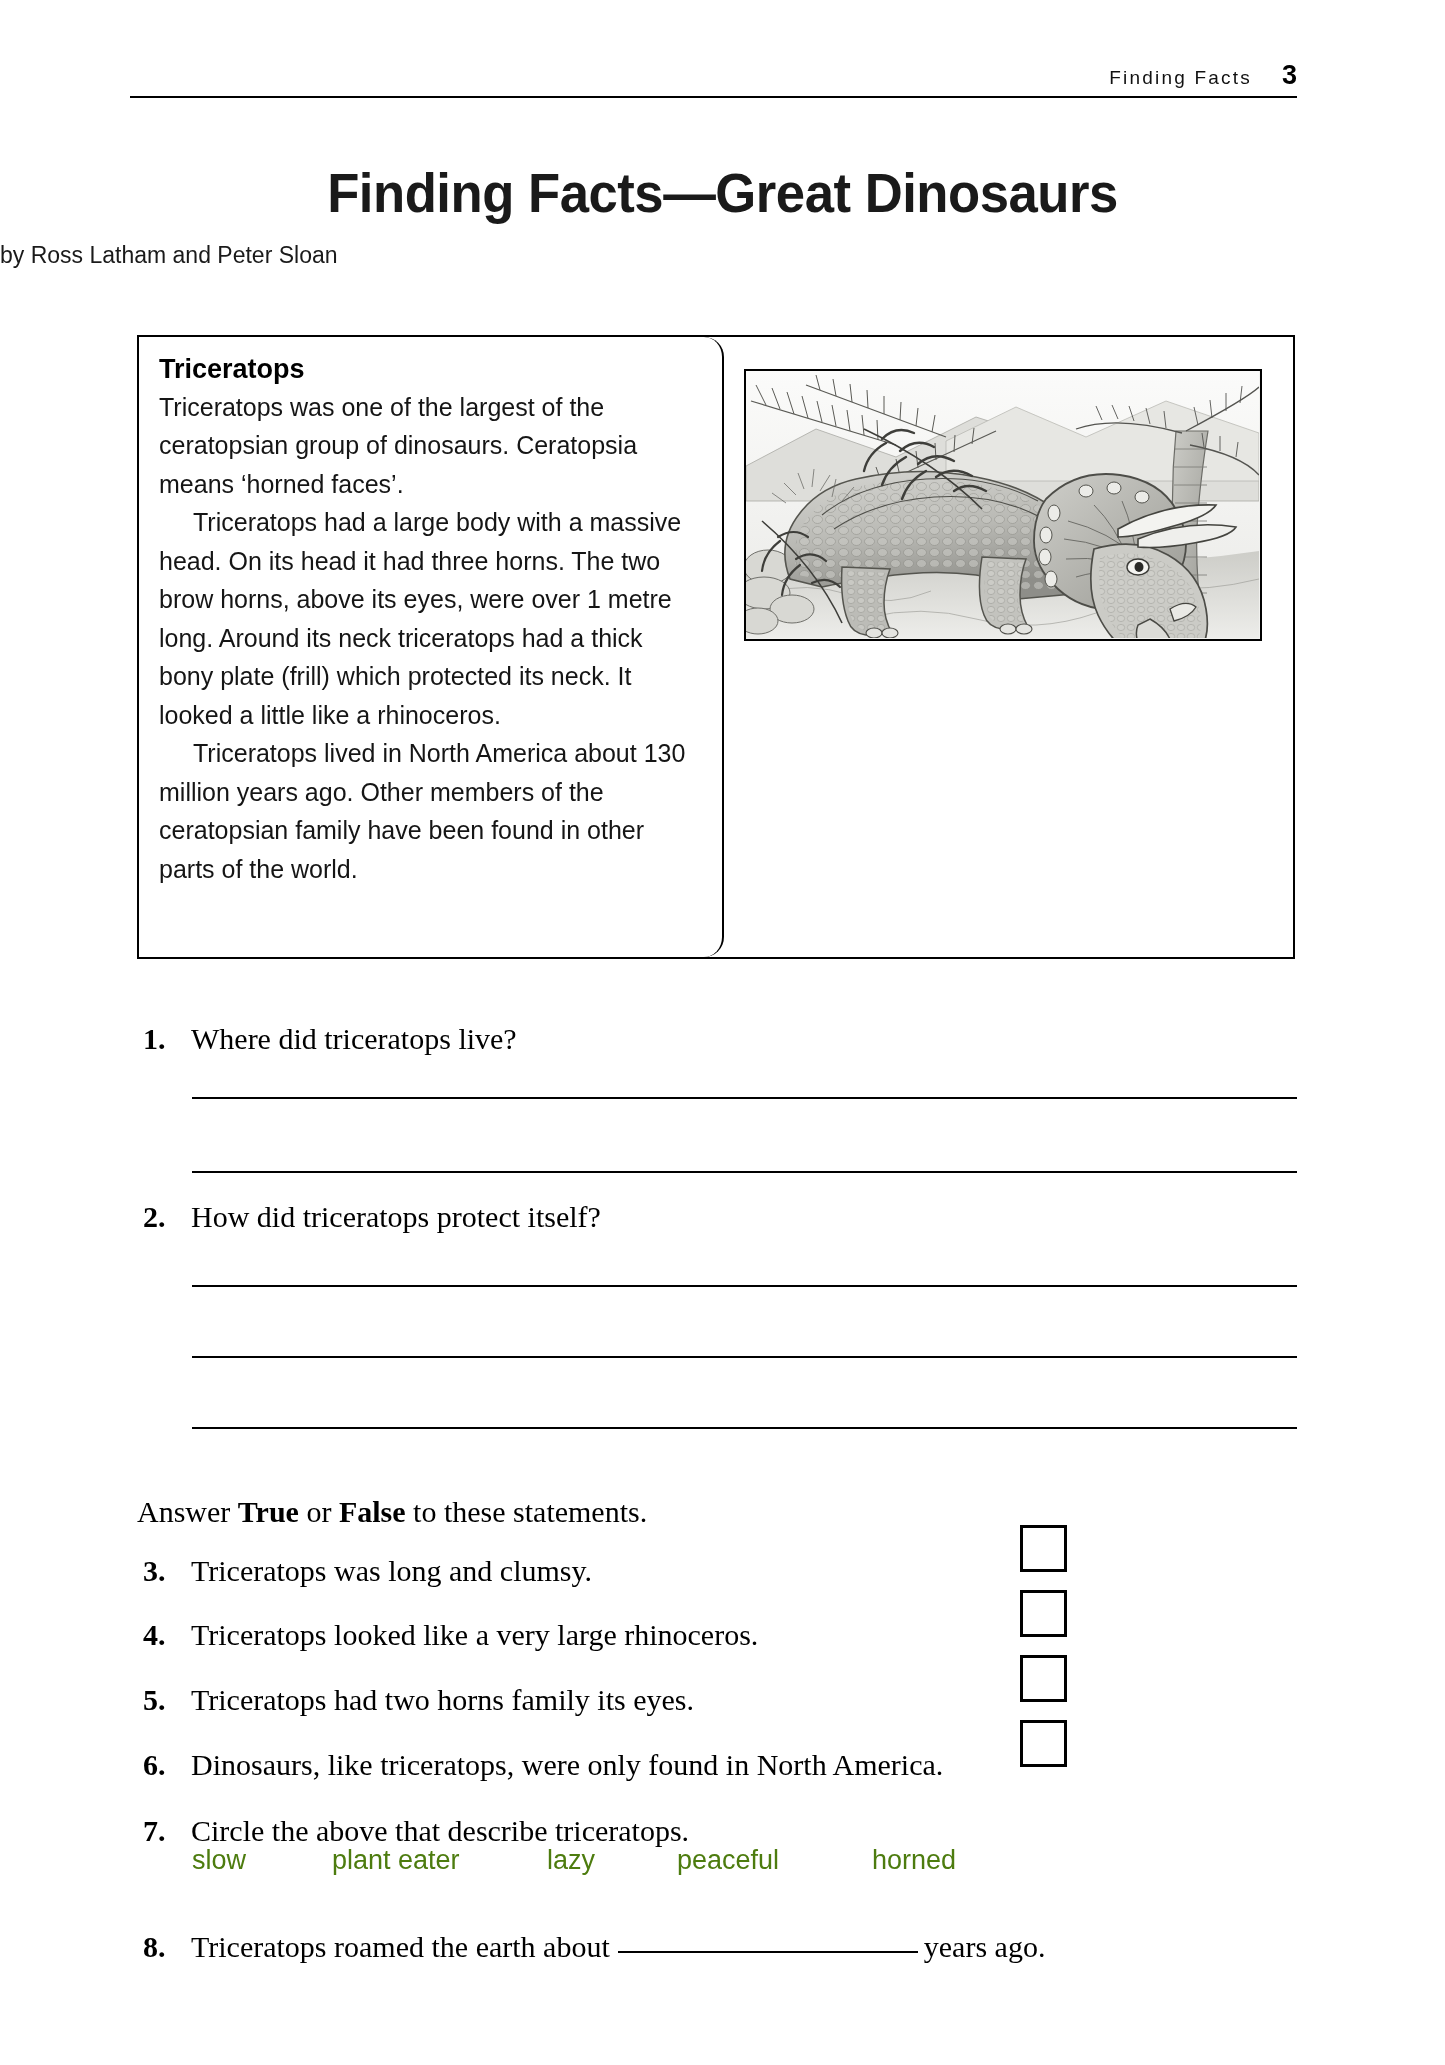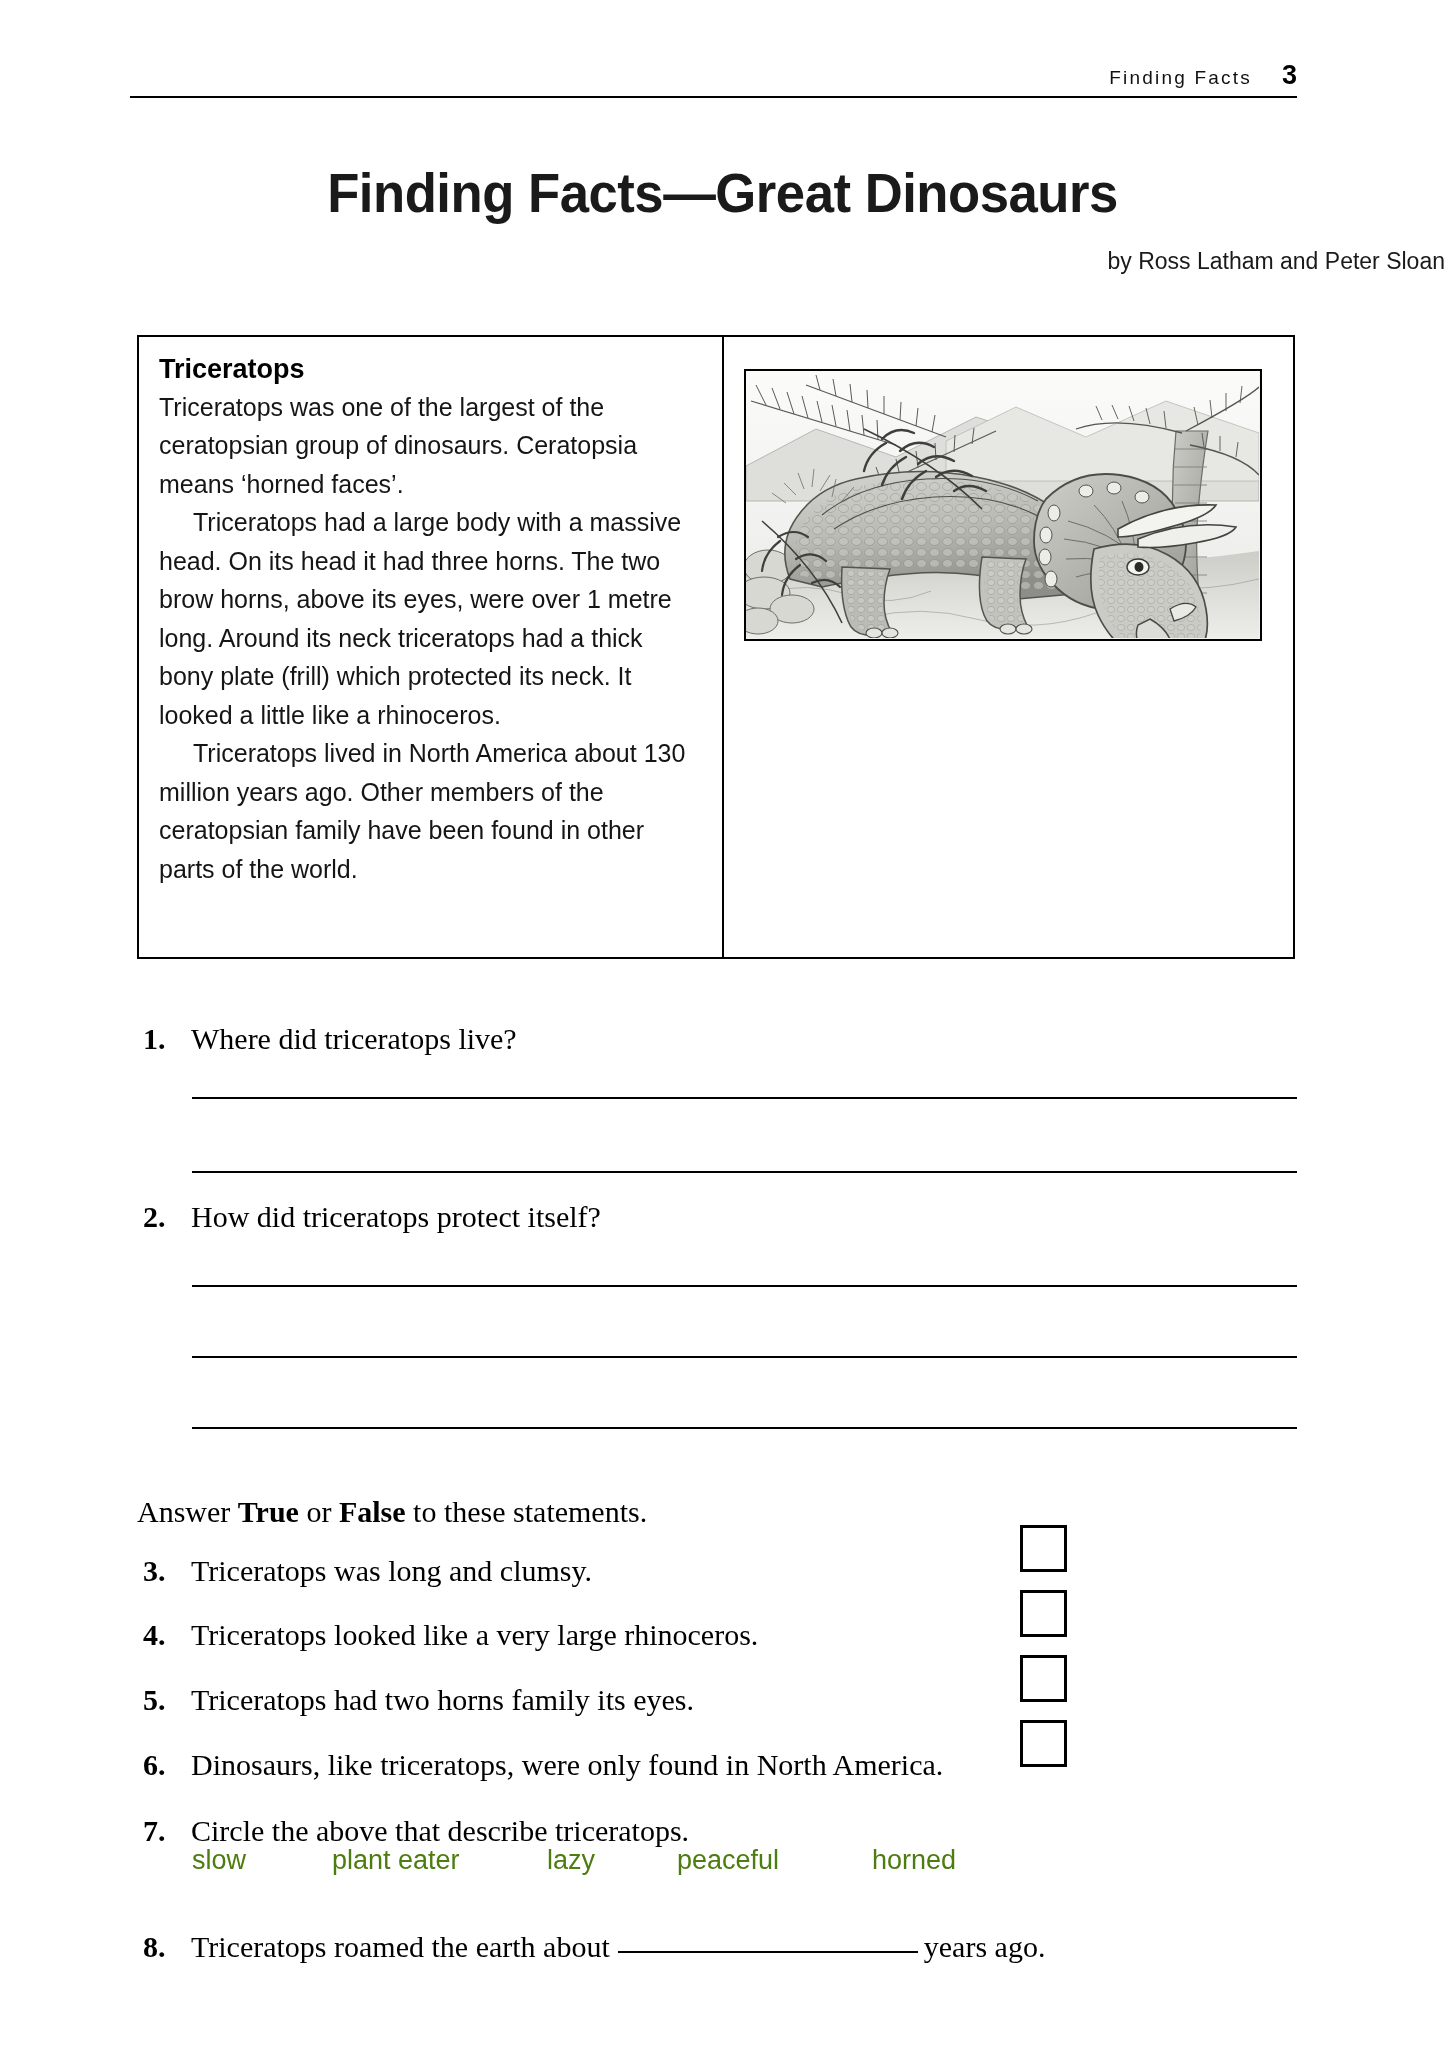"by Ross Latham and Peter" .doc-byline { text-align: right -> left; top: 248px -> 242px }
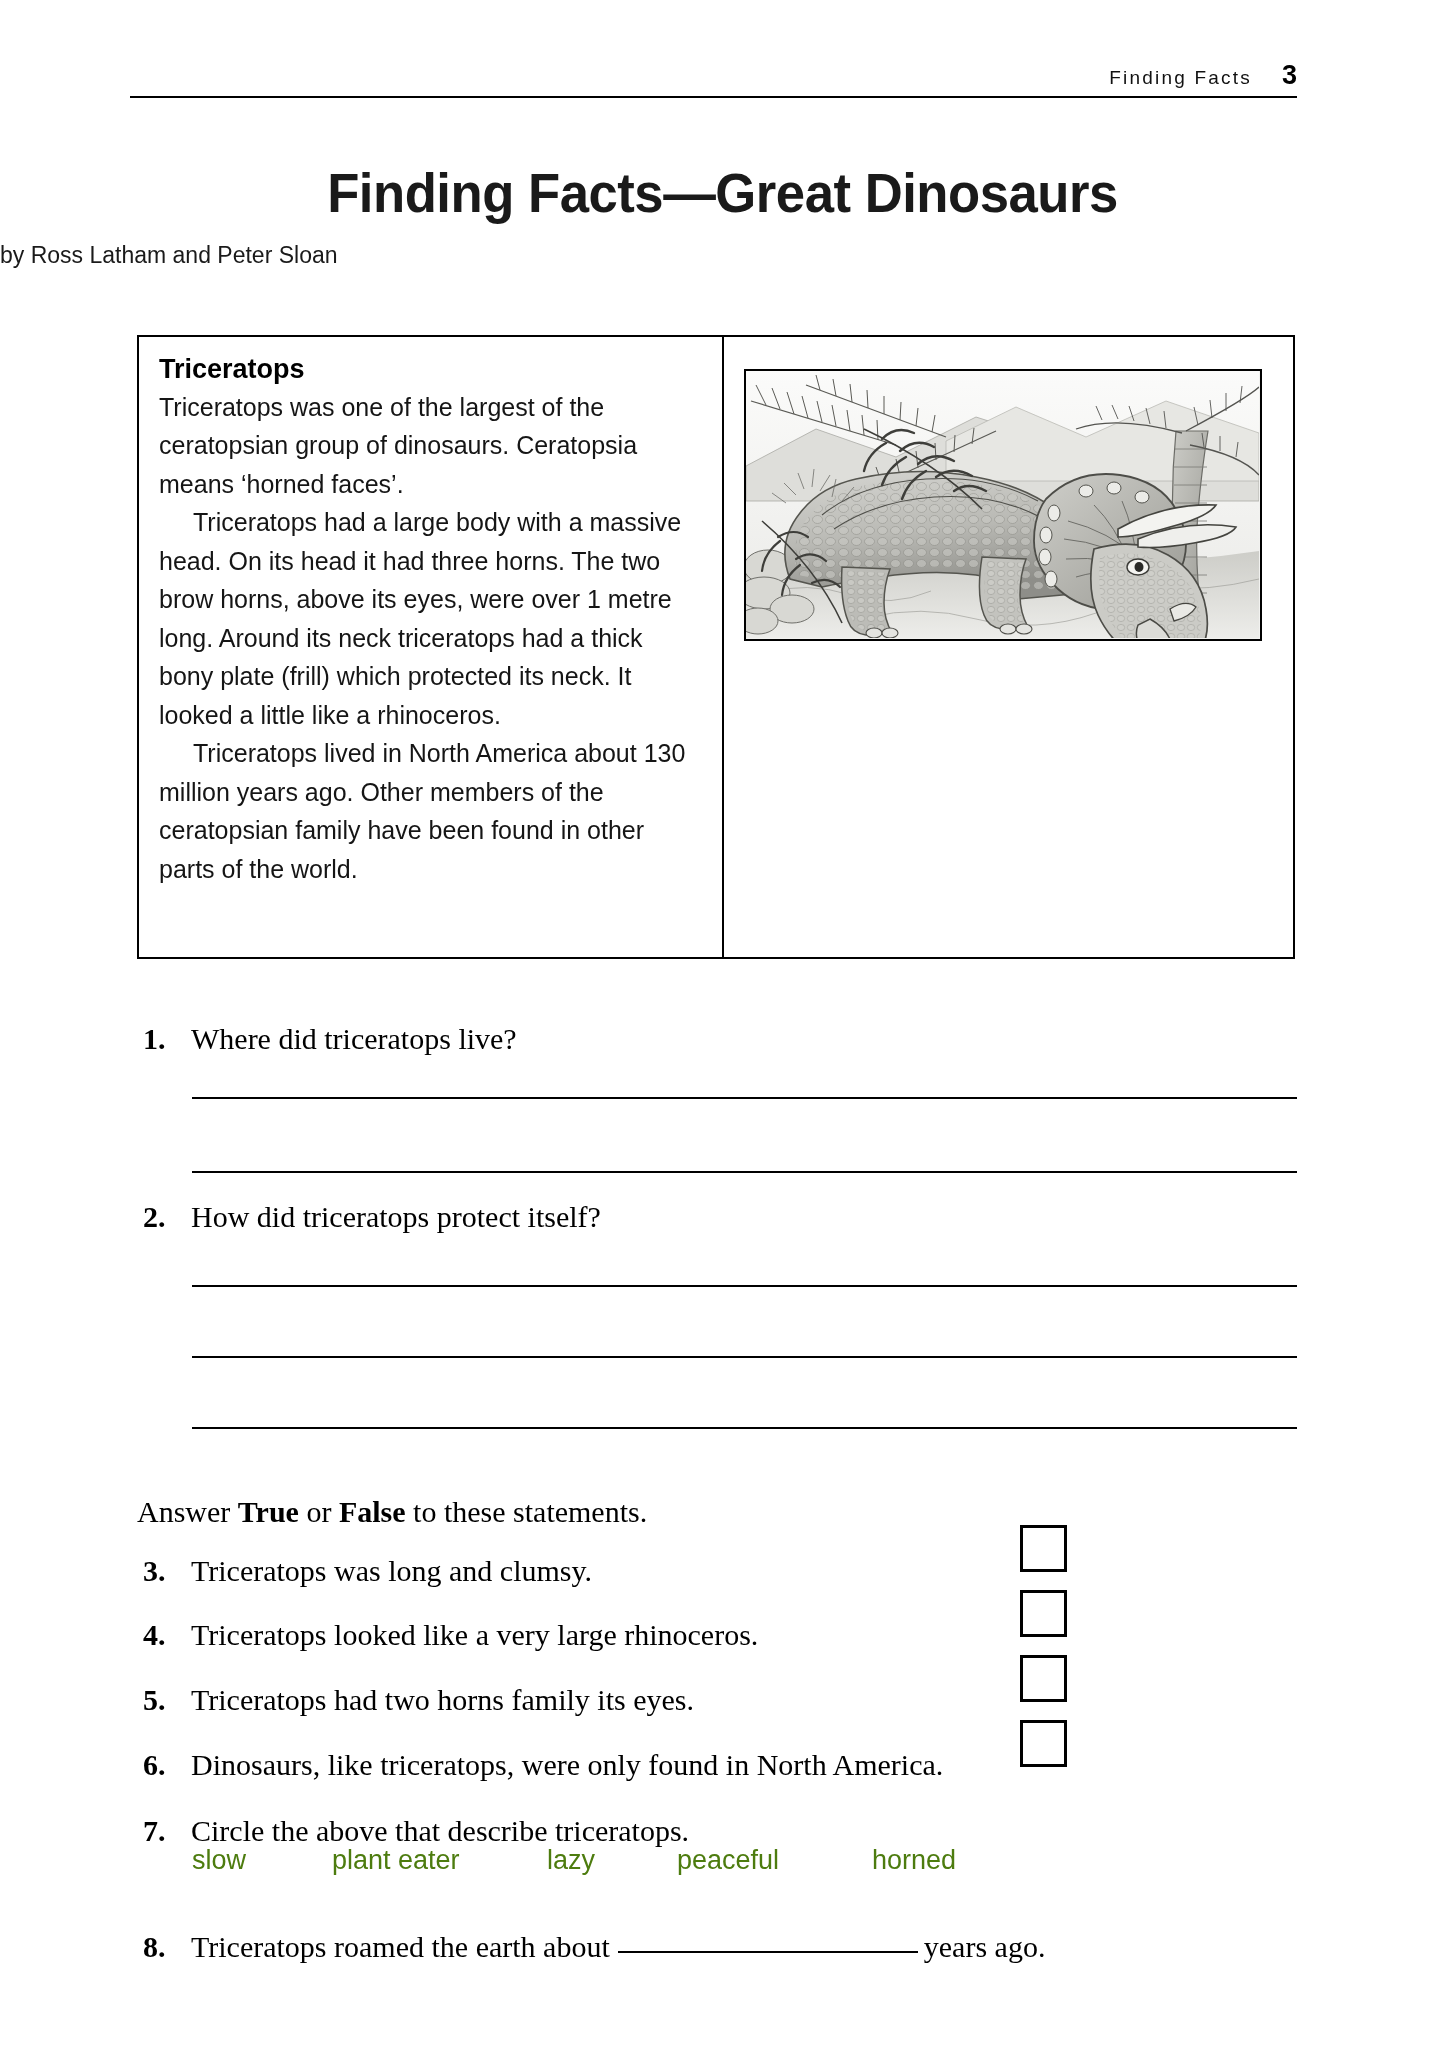"Triceratops" .passage-col-left { border-radius: none -> 20px }
